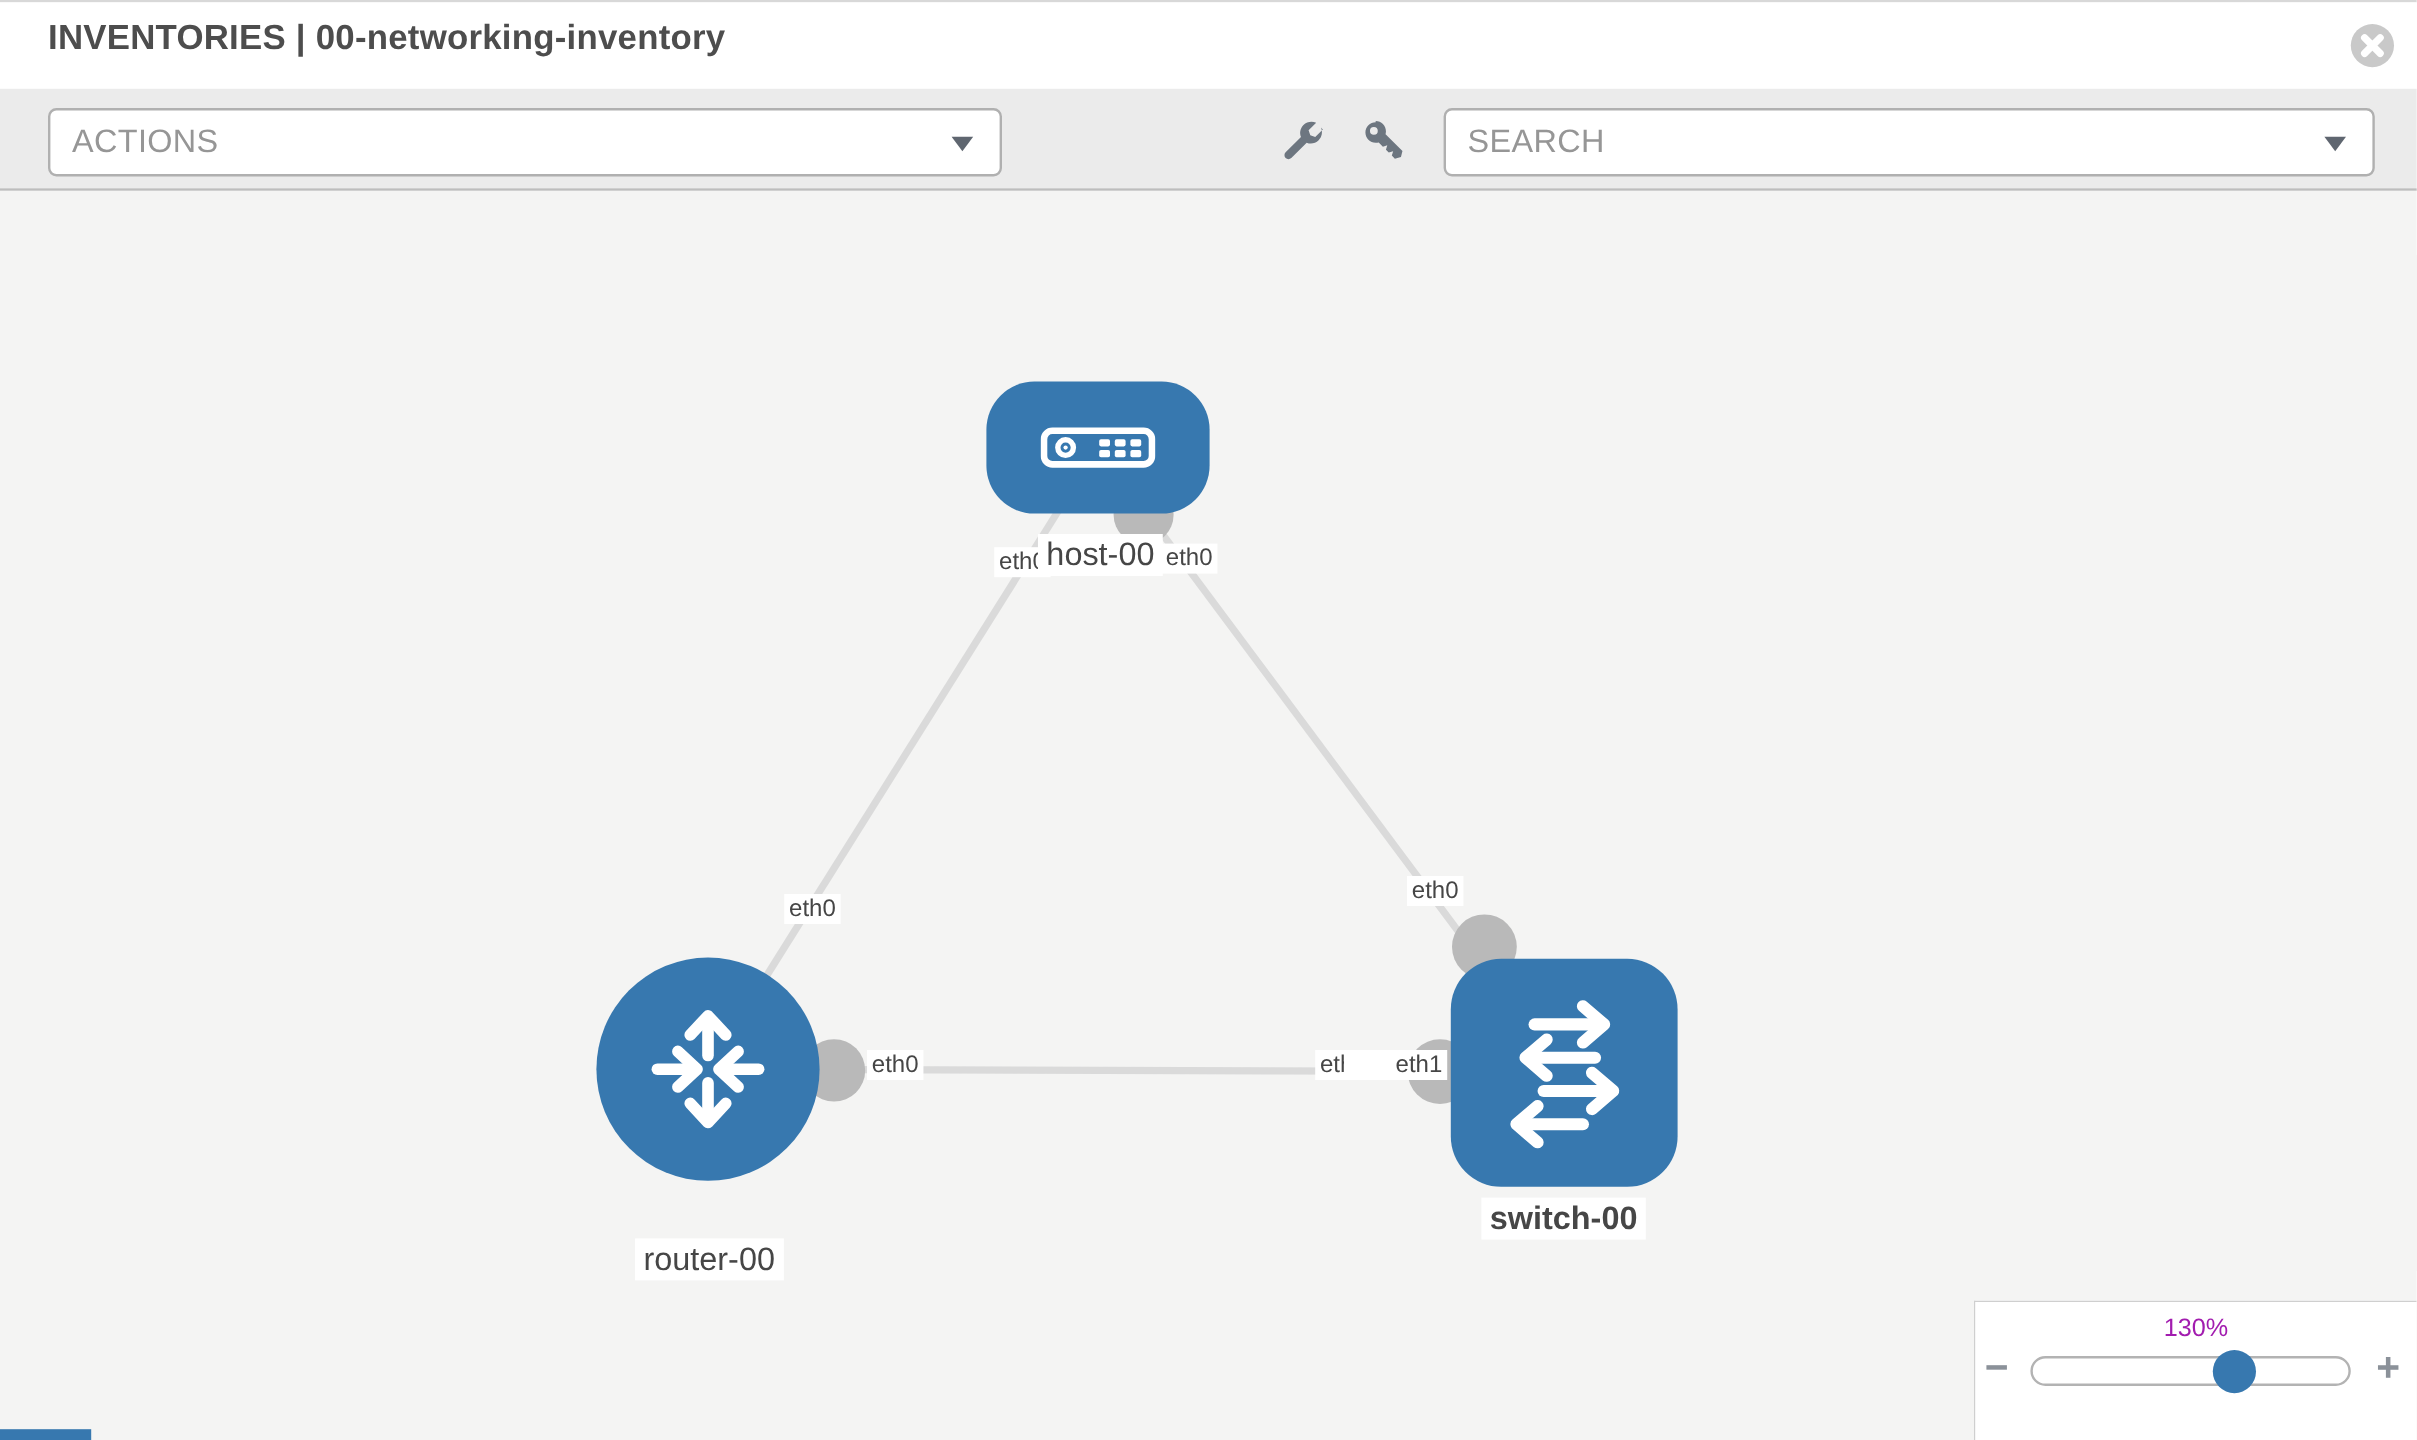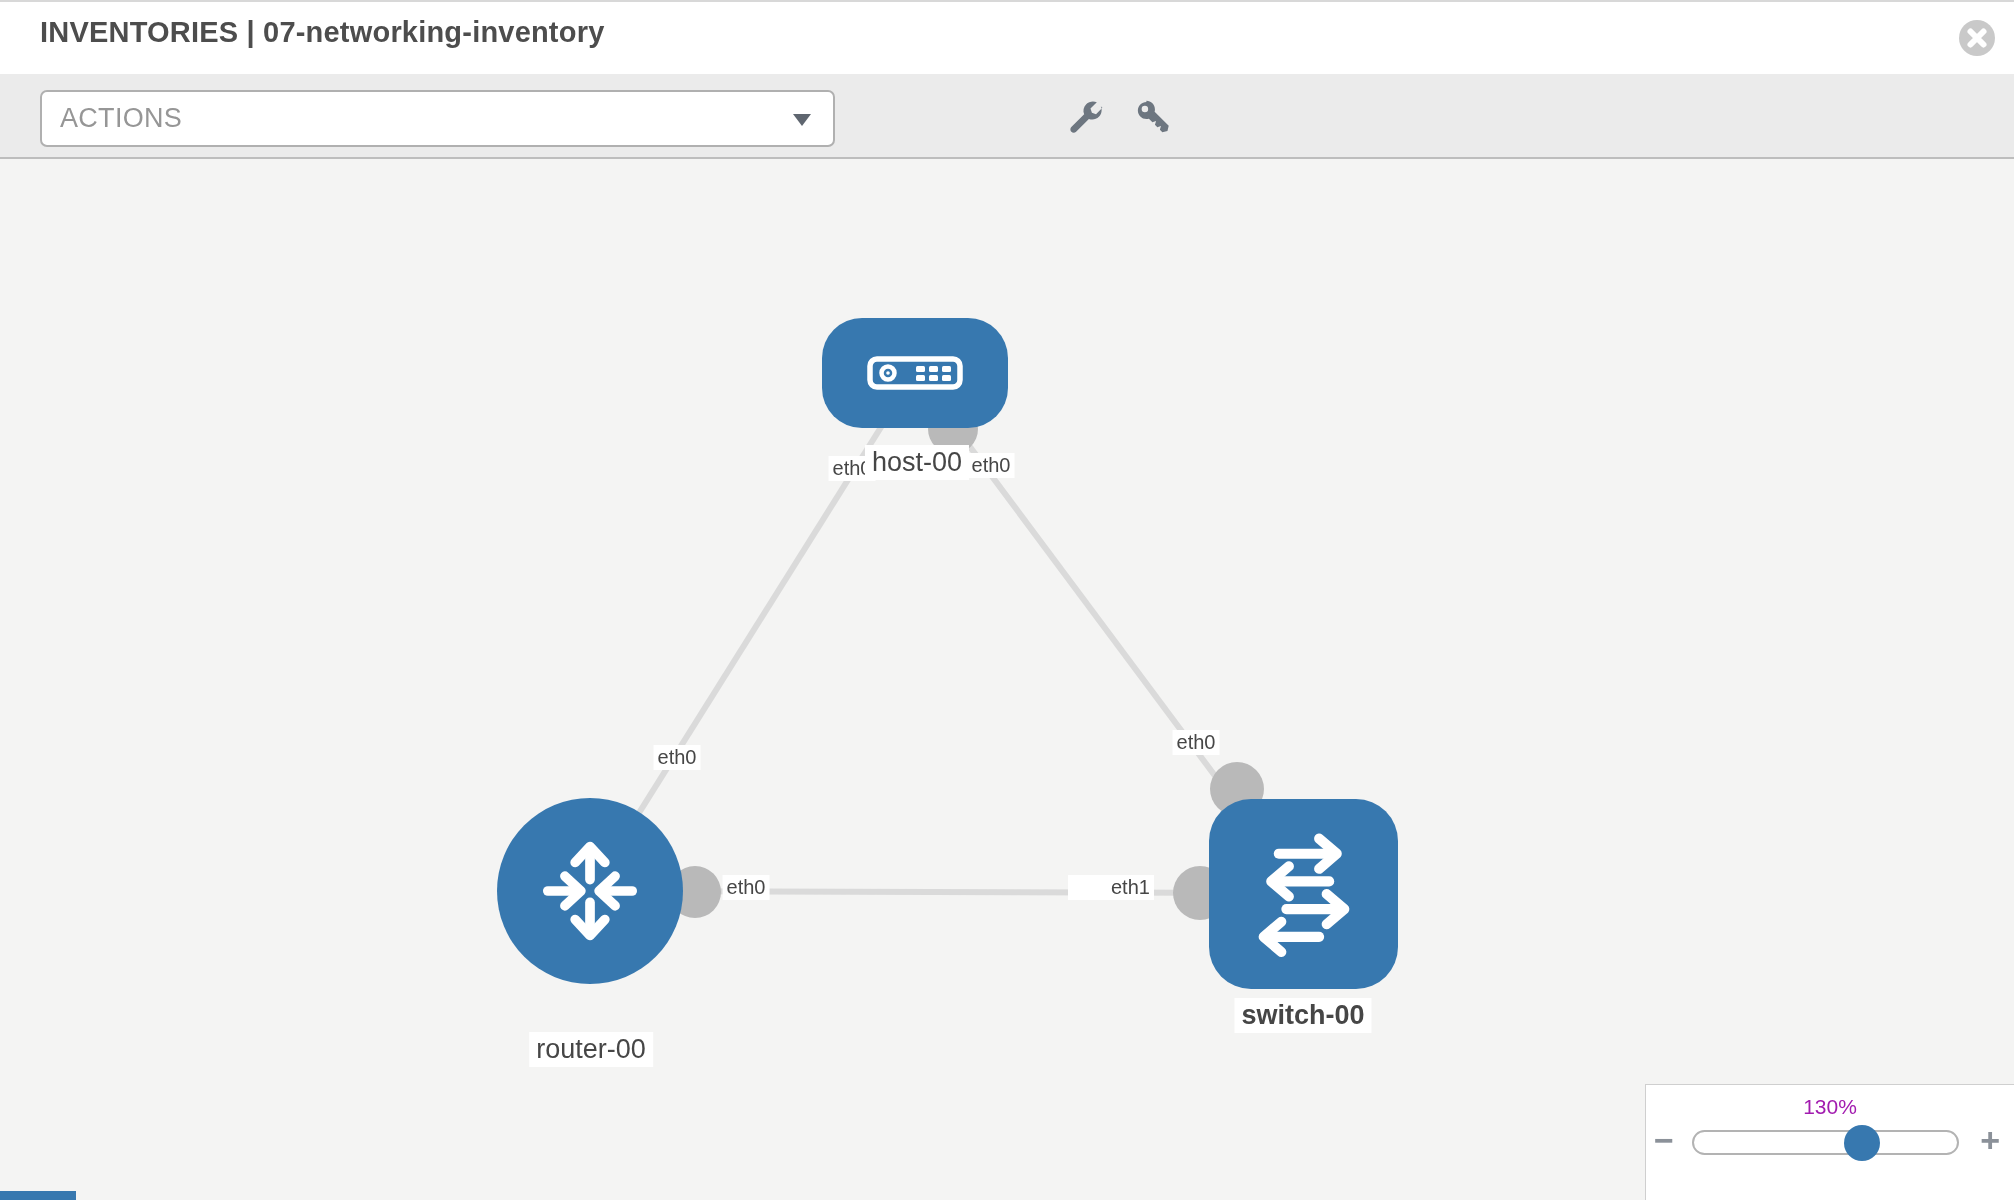"INVENTORIES | 07-networking-inventory" div.title { text: 07-networking-inventory -> 00-networking-inventory }
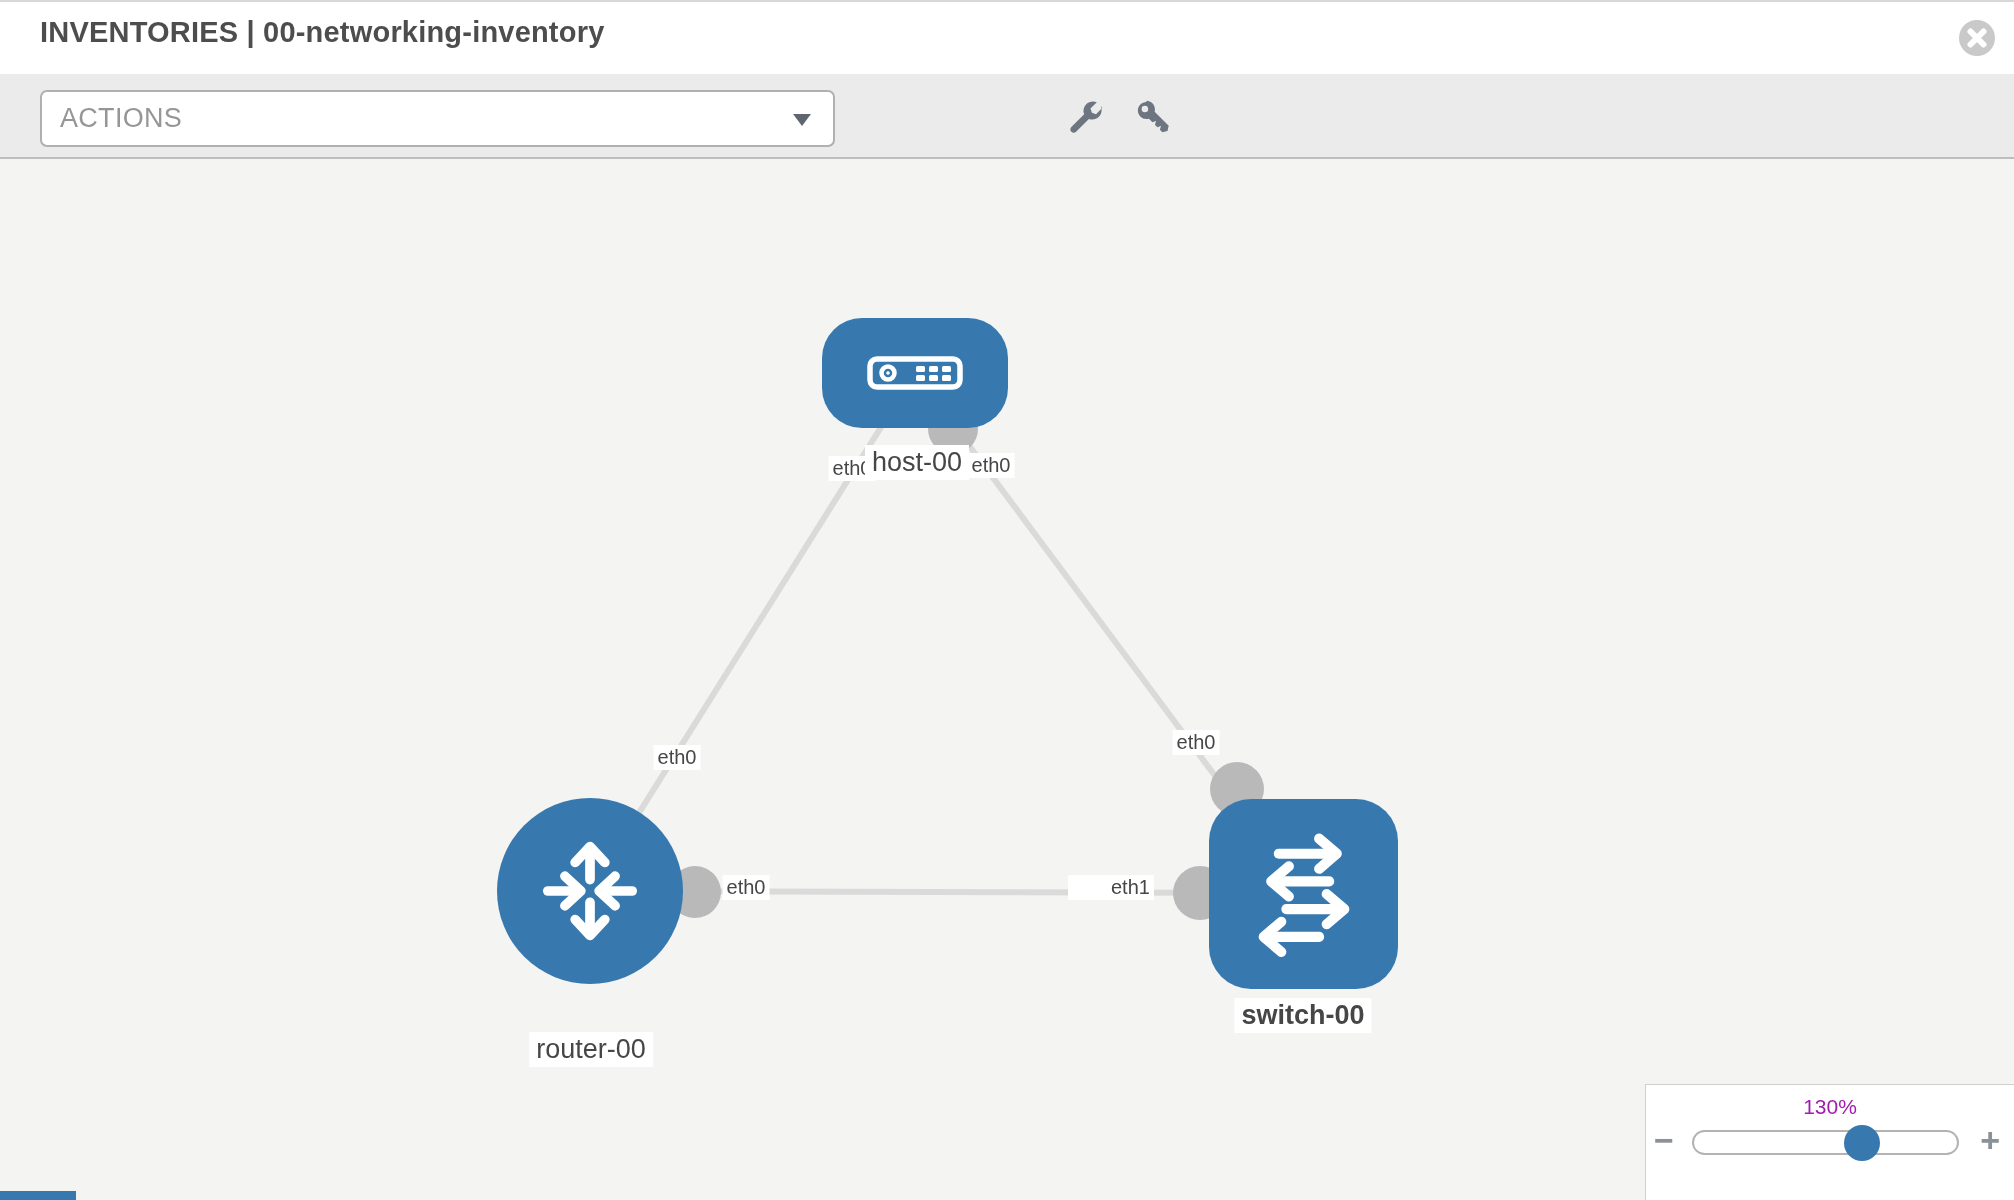"SEARCH" div.selectbox { html: none -> <div> <span>SEARCH</span> <span></span> </div> }
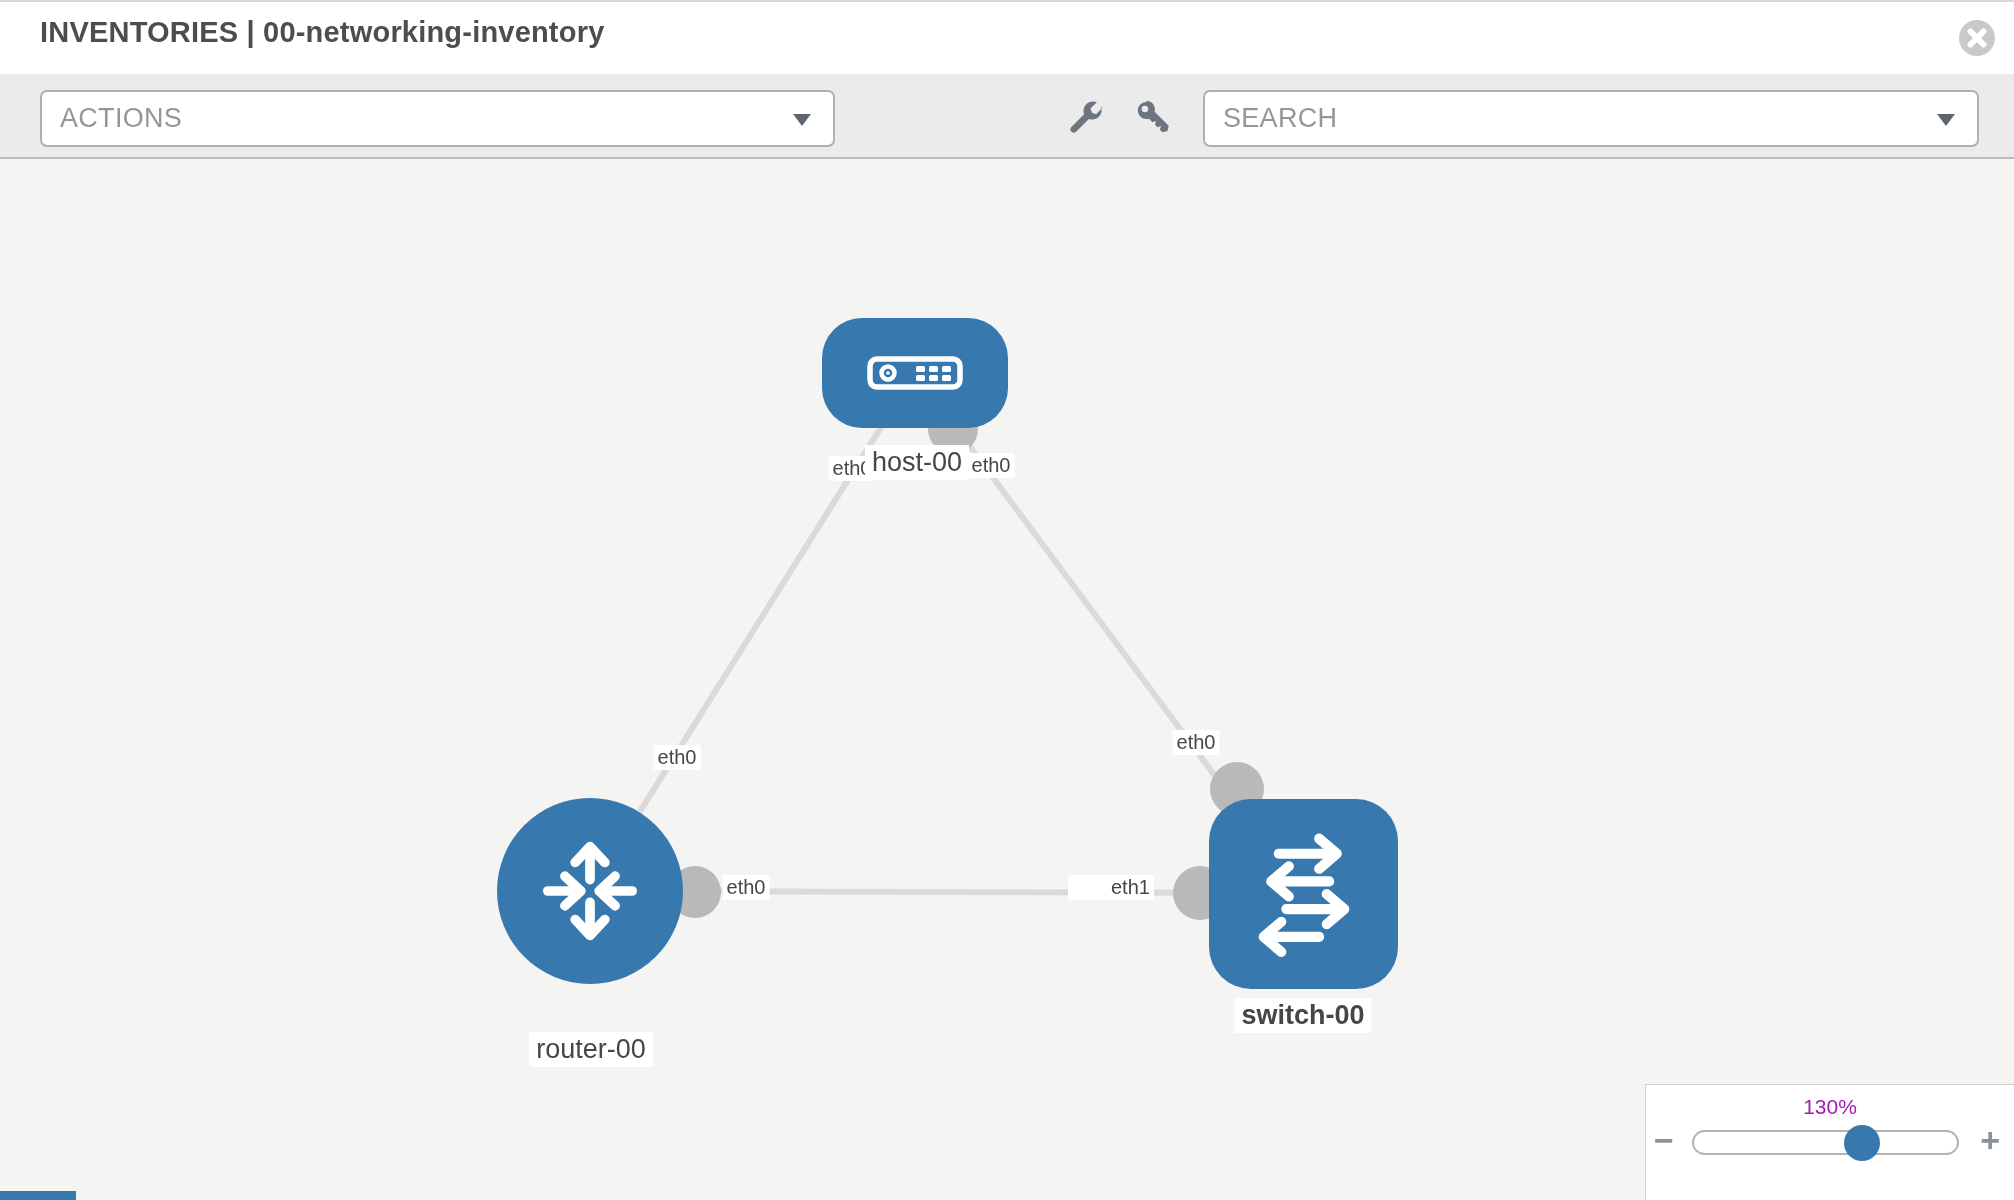"eth1" span.chip { left: 1068px -> 1120px }
